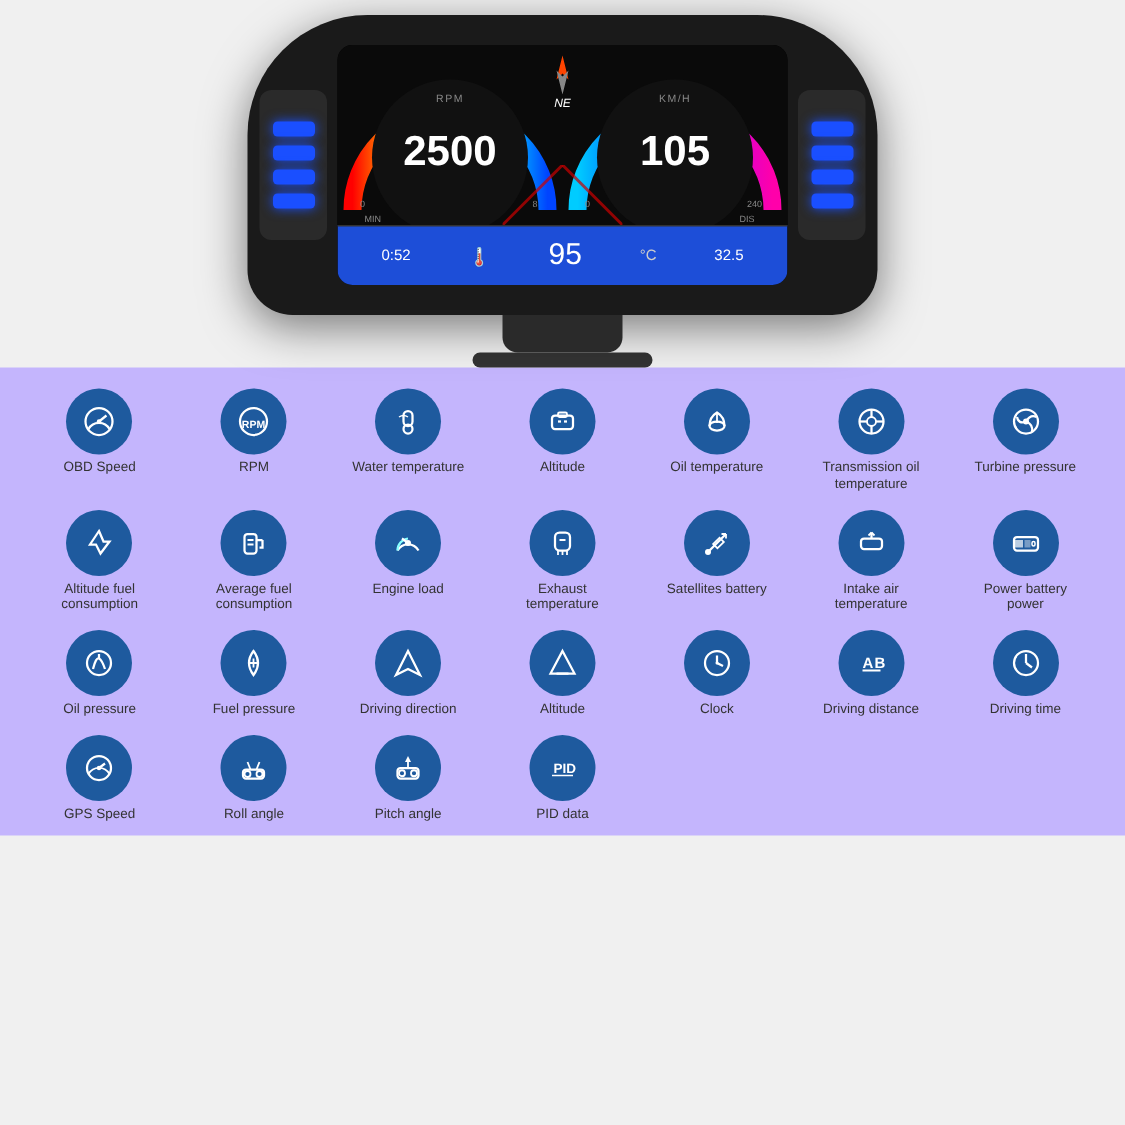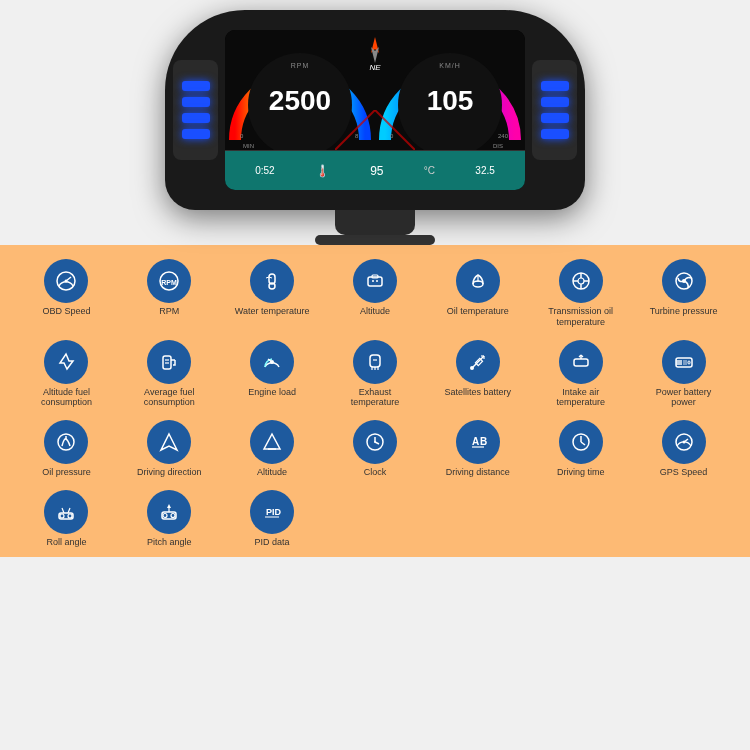"0:52" .bottom-bar { background: #0f766e -> #1d4ed8 }
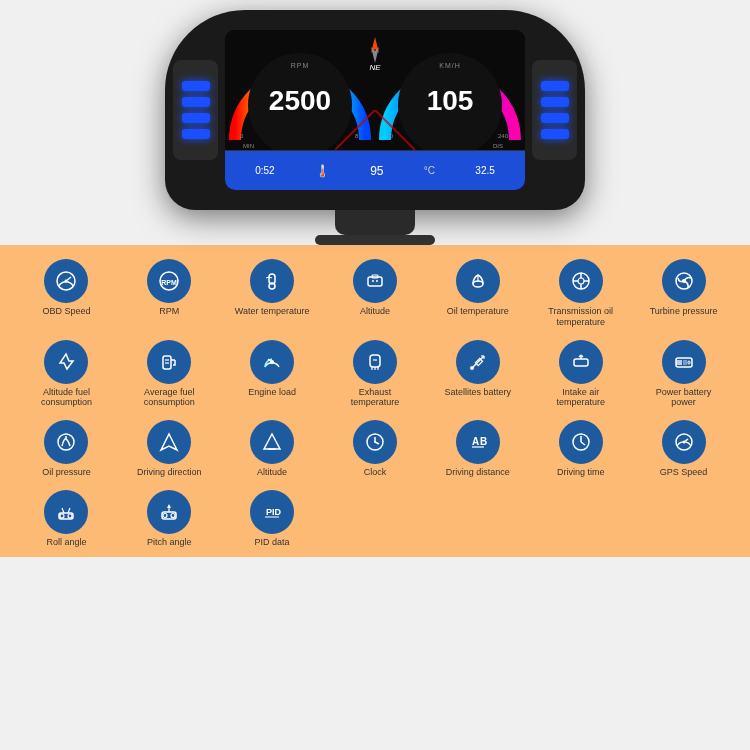"95" .bottom-item .temp-val { font-size: 12px -> 20px }
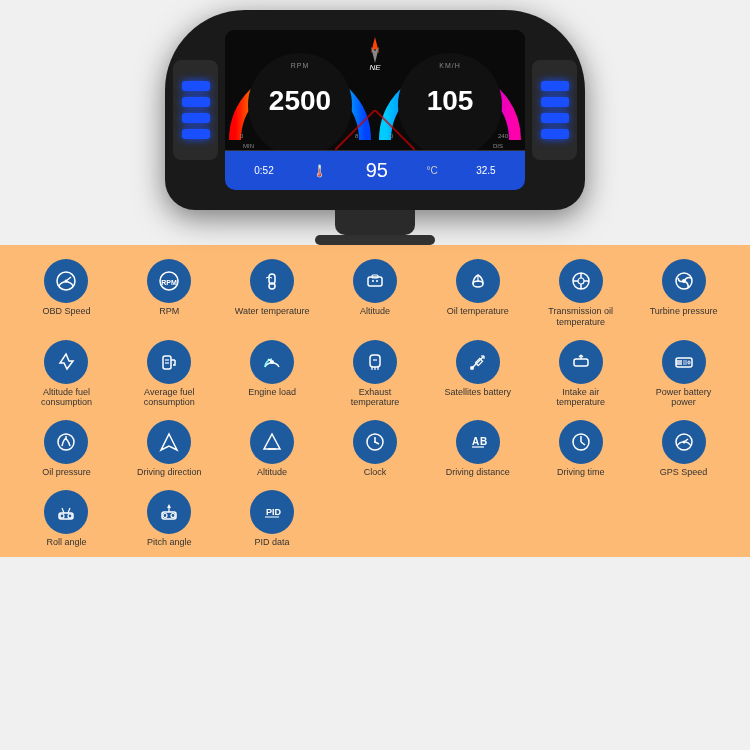"OBD Speed" .features-section { background: #fdba74 -> #c4b5fd }
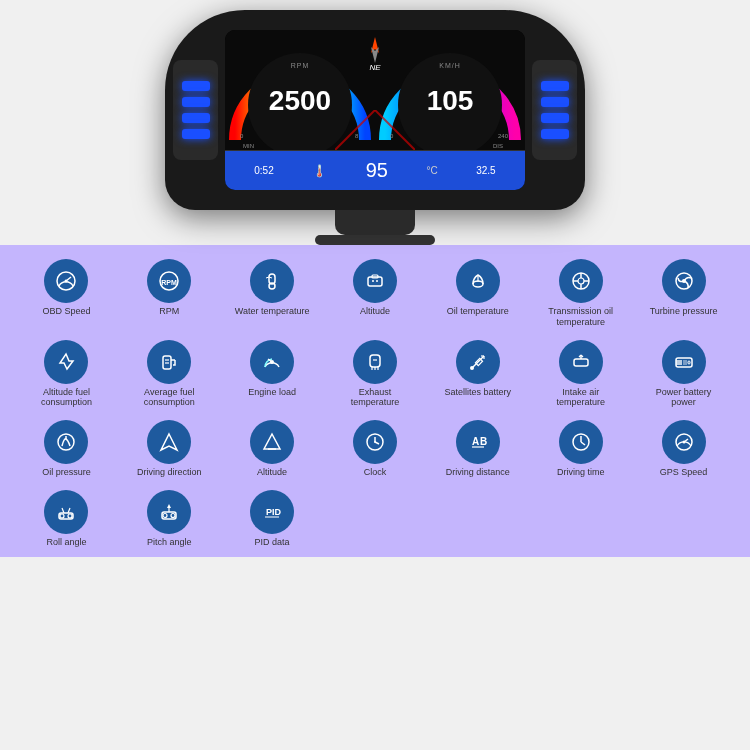"Fuel pressure" div.feature-item { html: none -> <div> <div> <svg> <path></path> <line></line> <line></line> </svg> </div> <div>Fuel pressure</div> </div> }
